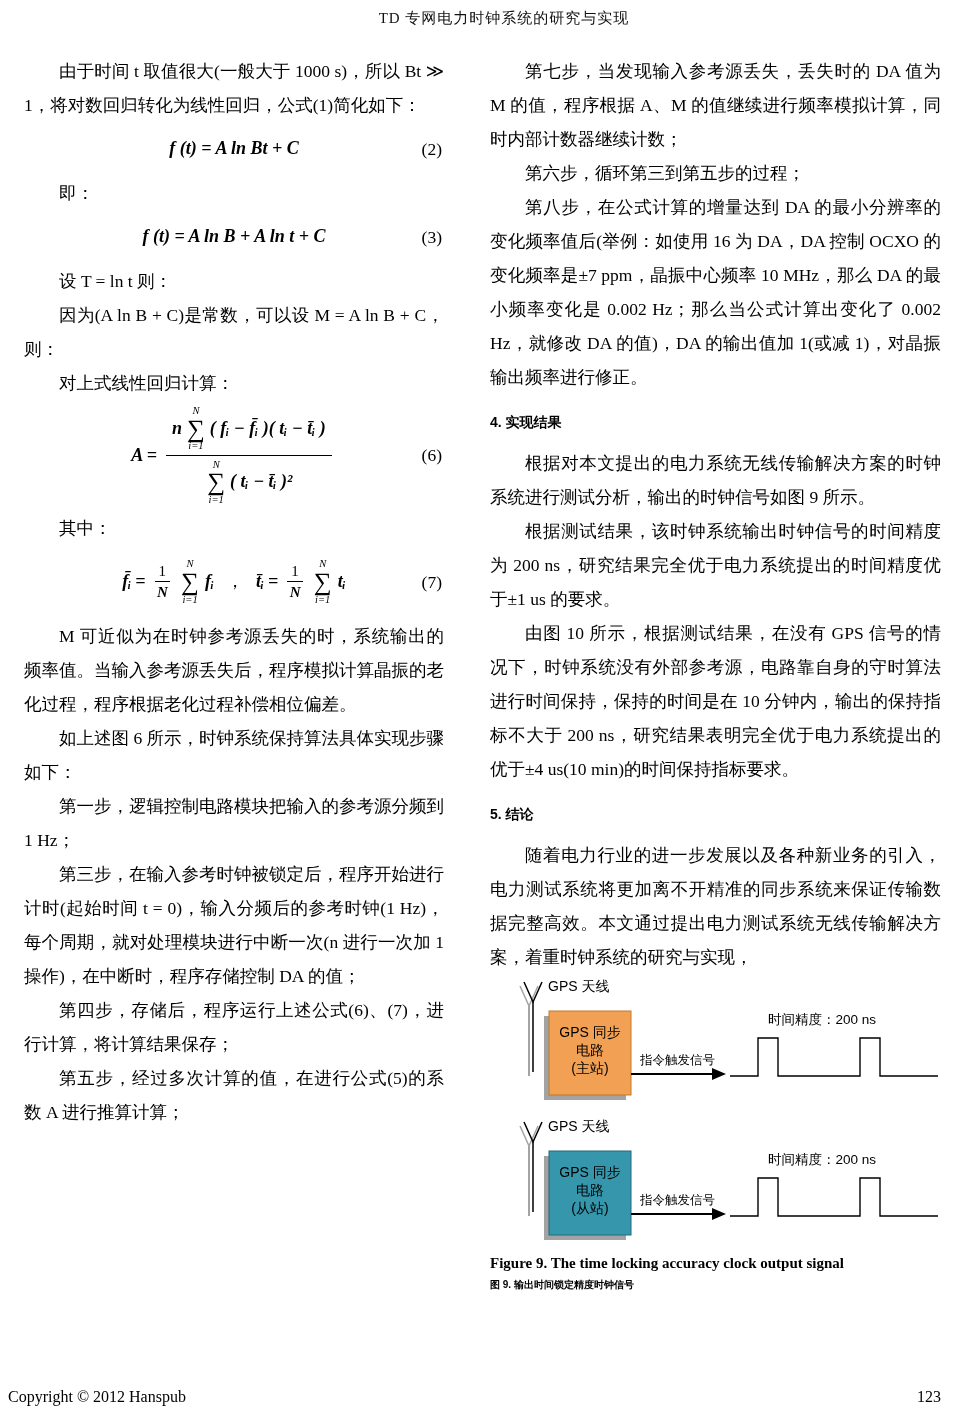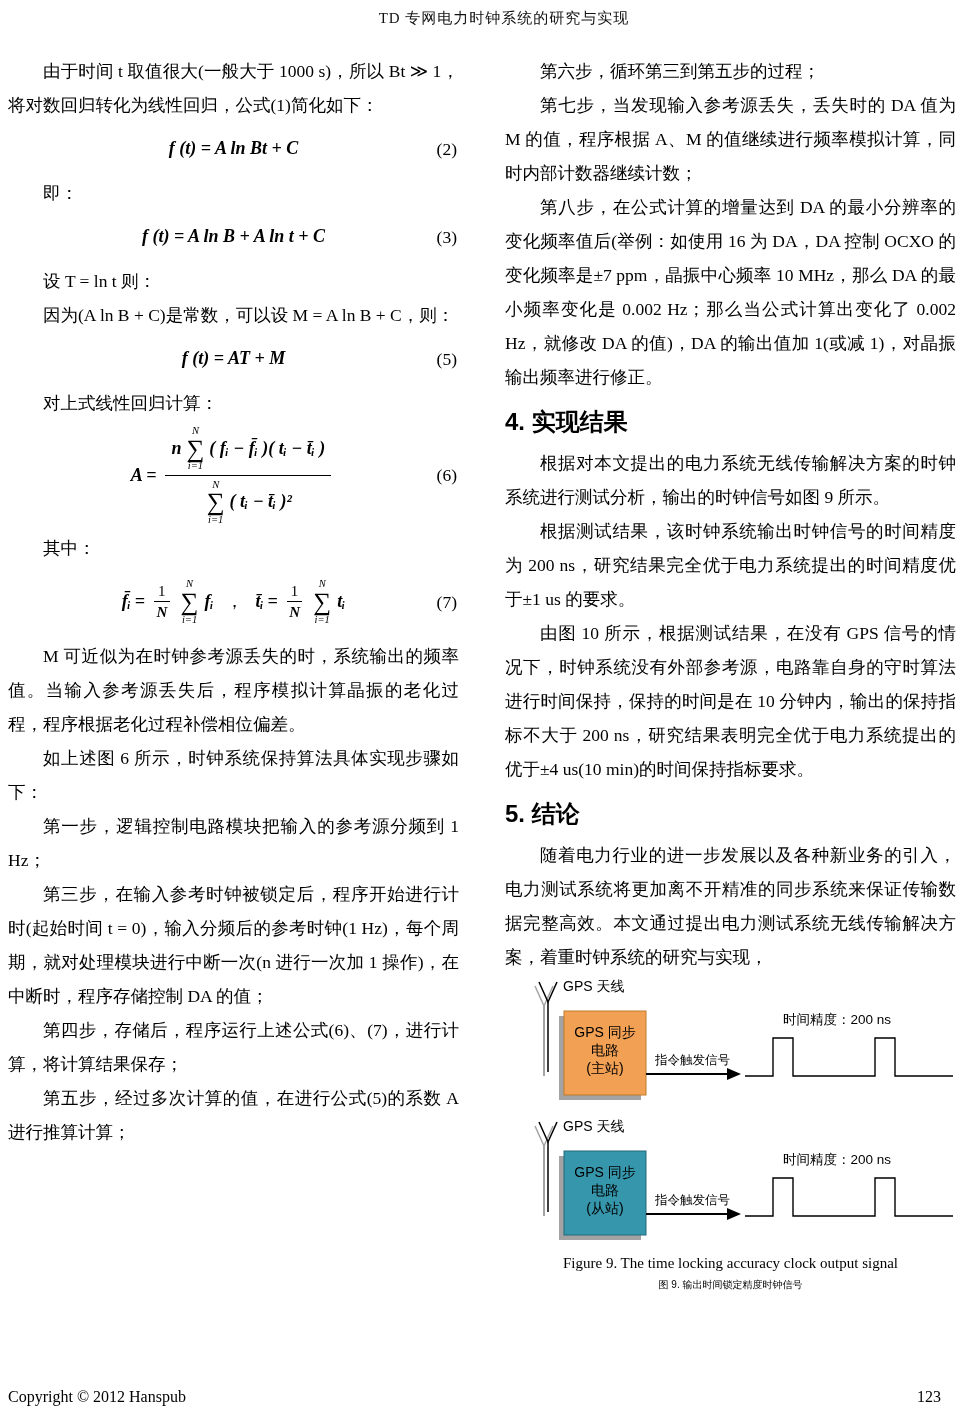"由于时间 t 取值很大(一般大于 1000 s)，所以" .columns { padding: 0 8px -> 0 24px }
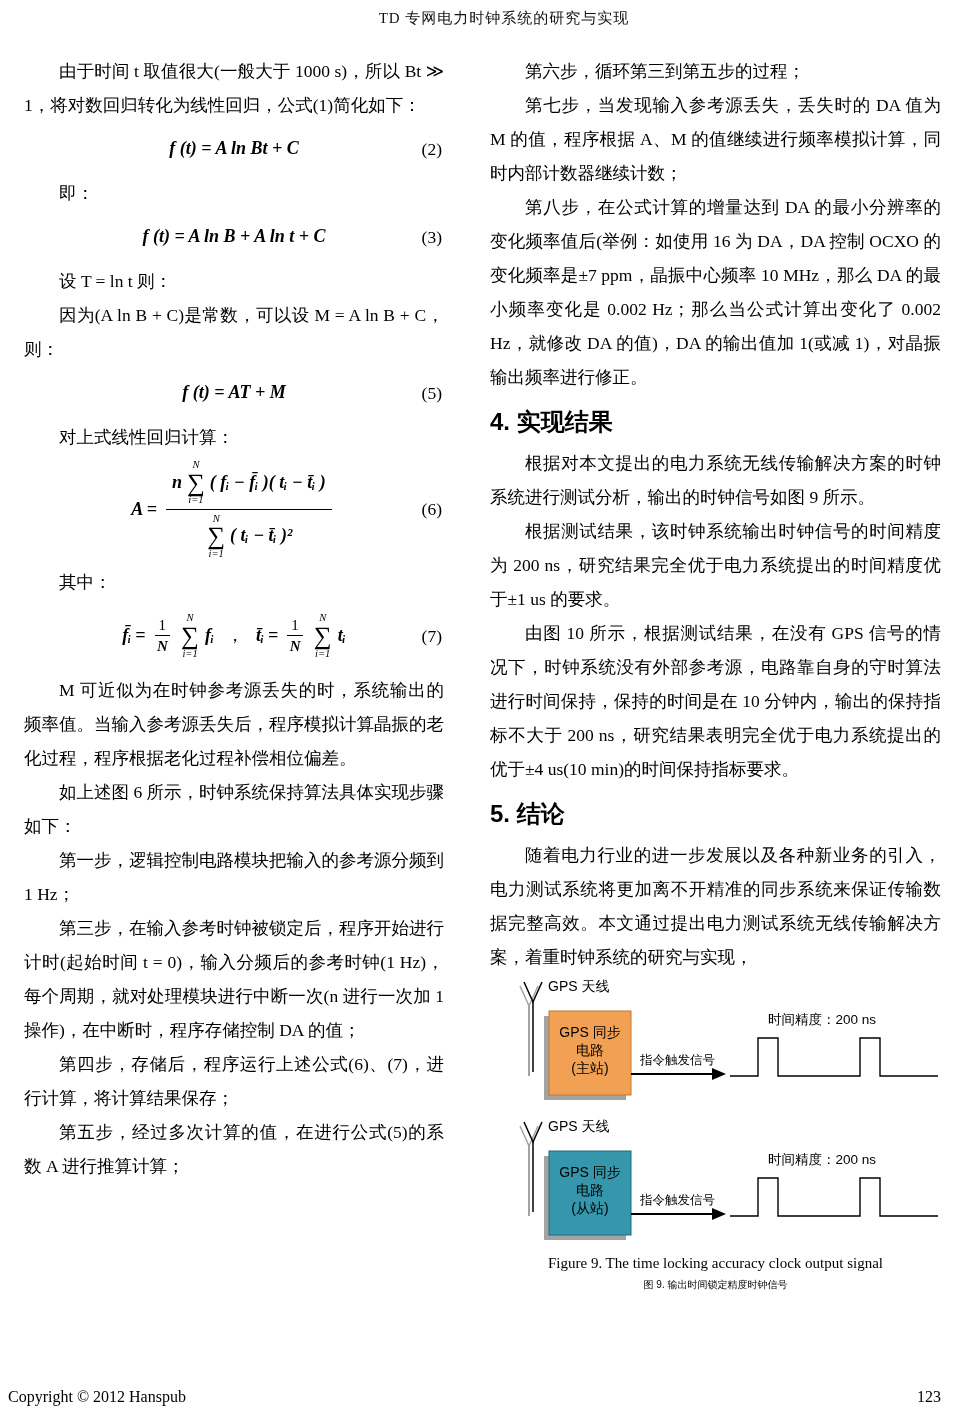"第六步，循环第三到第五步的过程；" p { order: before "第七步，当发现输入参考源丢失，丢失时的 DA 值为 M 的值，程序根据" -> after "第七步，当发现输入参考源丢失，丢失时的 DA 值为 M 的值，程序根据" }
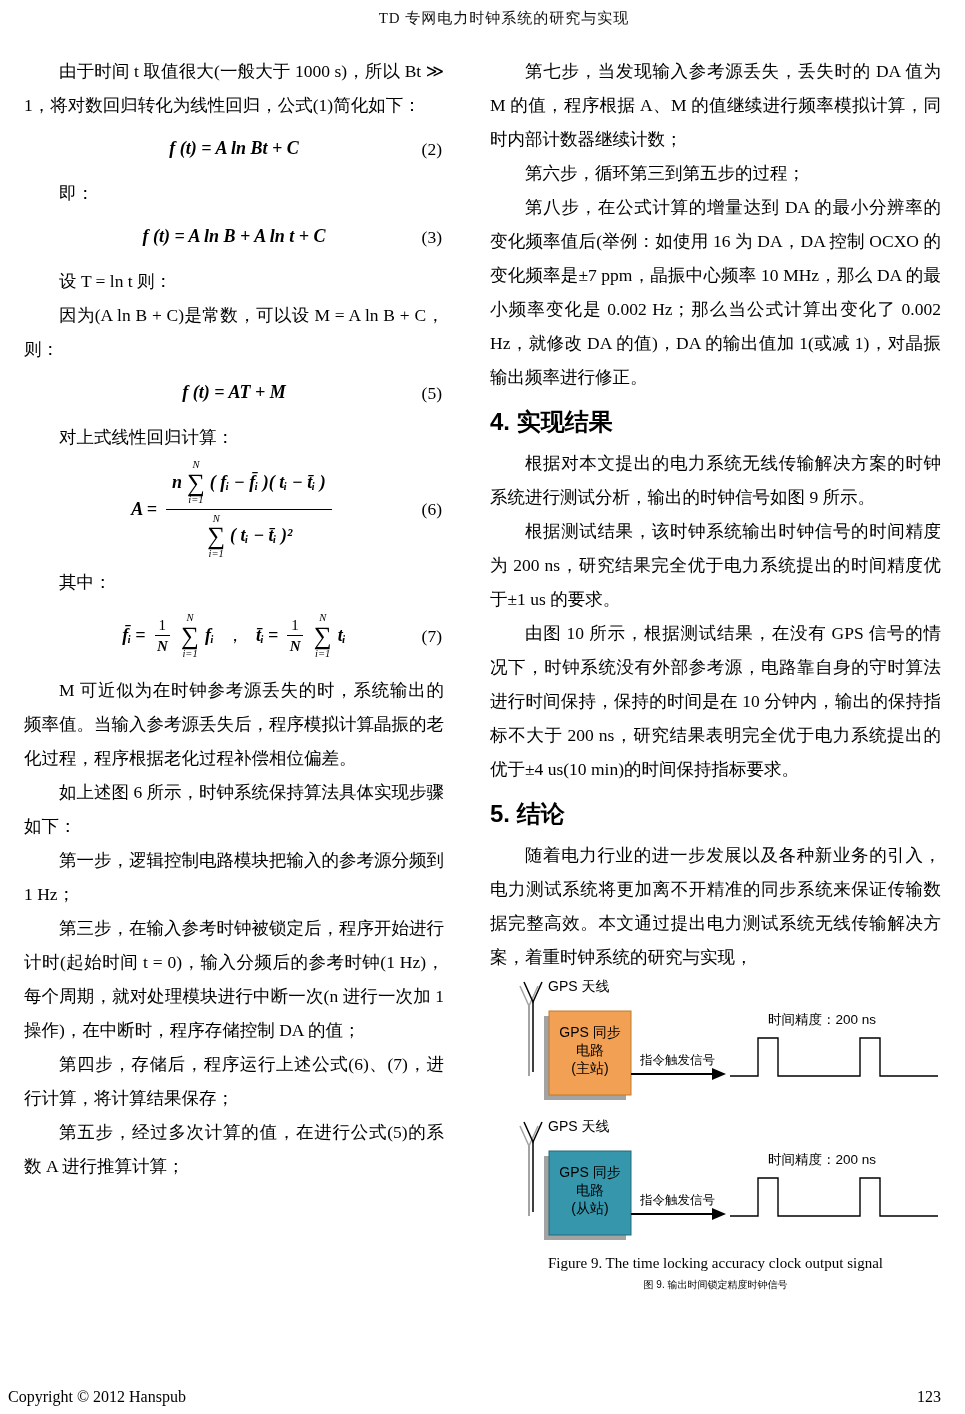"f (t) = AT +" div.formula-row { html: <div> <span> <span>f (t) = AT + M</span> </span> <span>(5)</span> </div> -> none }
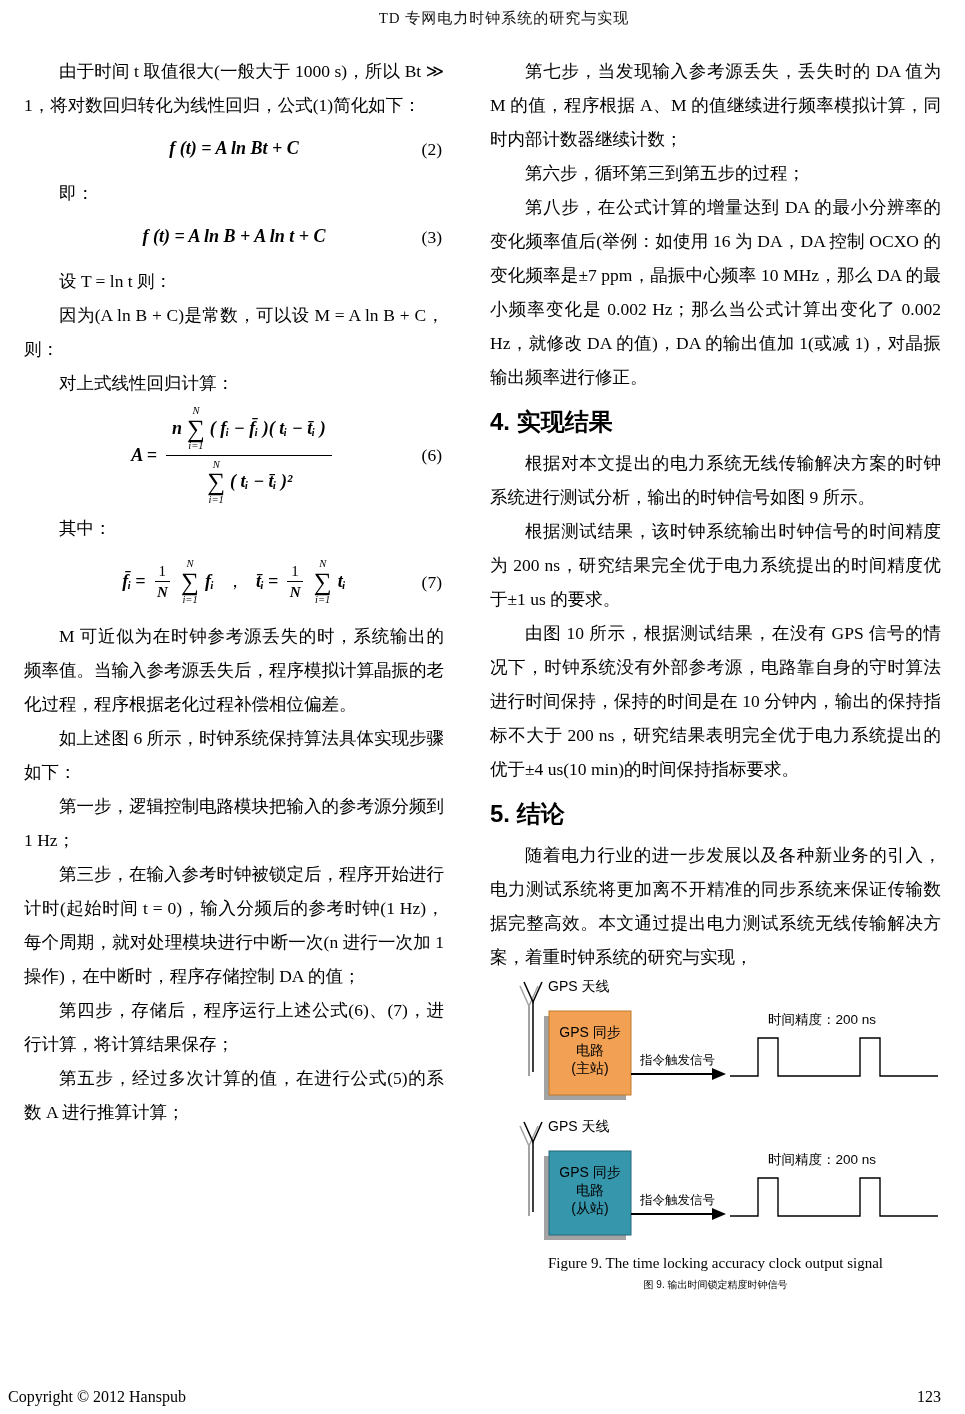"4. 实现结果" .sec-heading { font-size: 24px -> 14px }
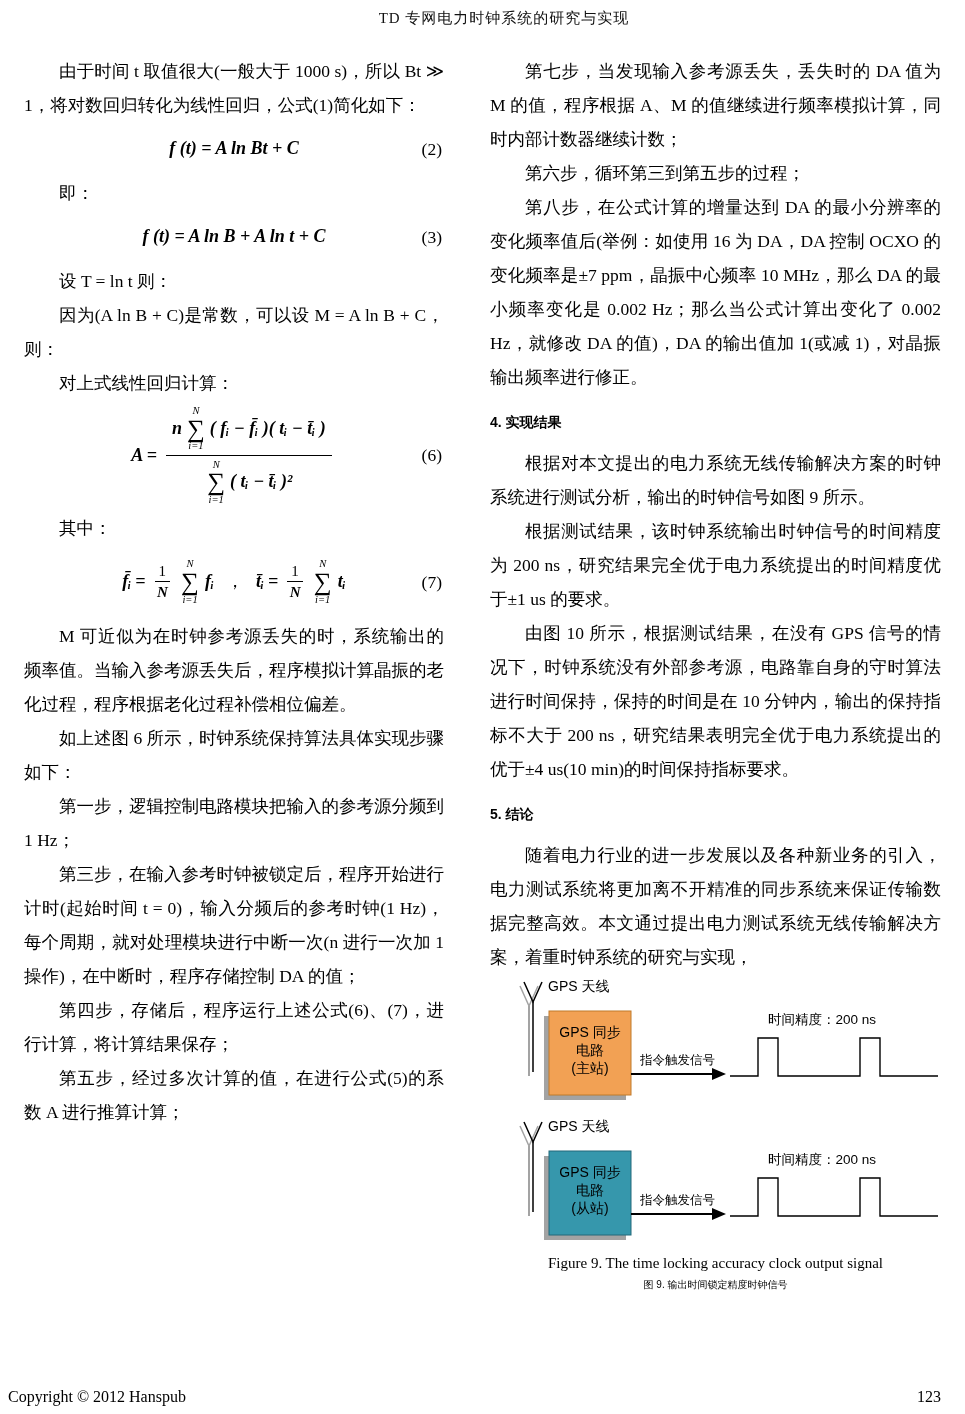"Figure 9. The time locking" .caption { font-weight: normal -> bold; text-align: center -> none }
